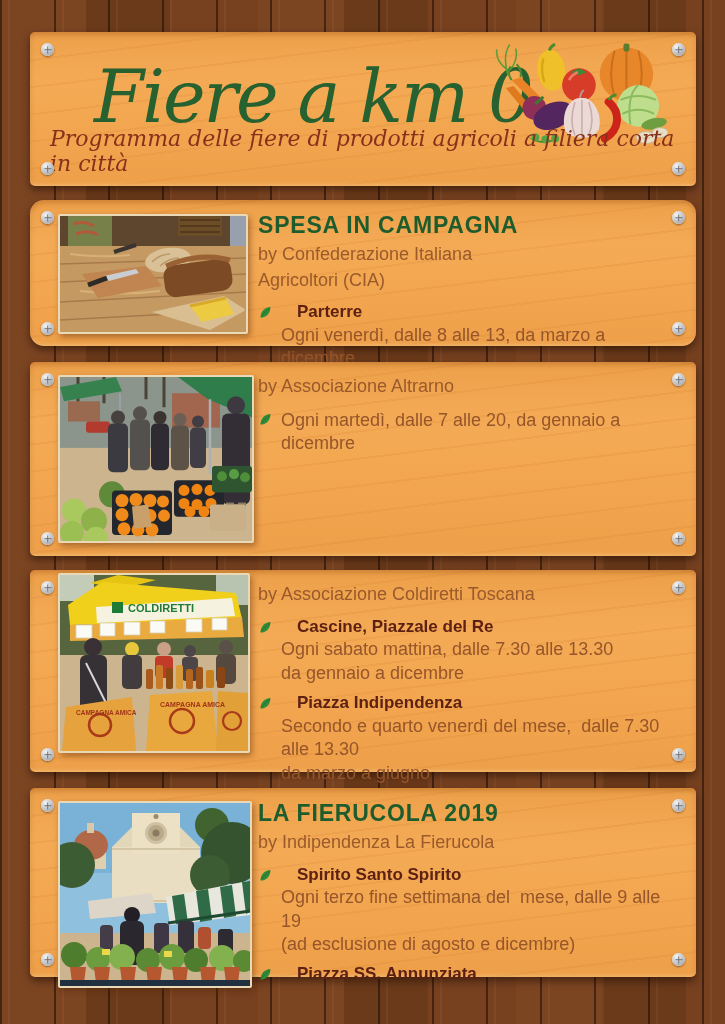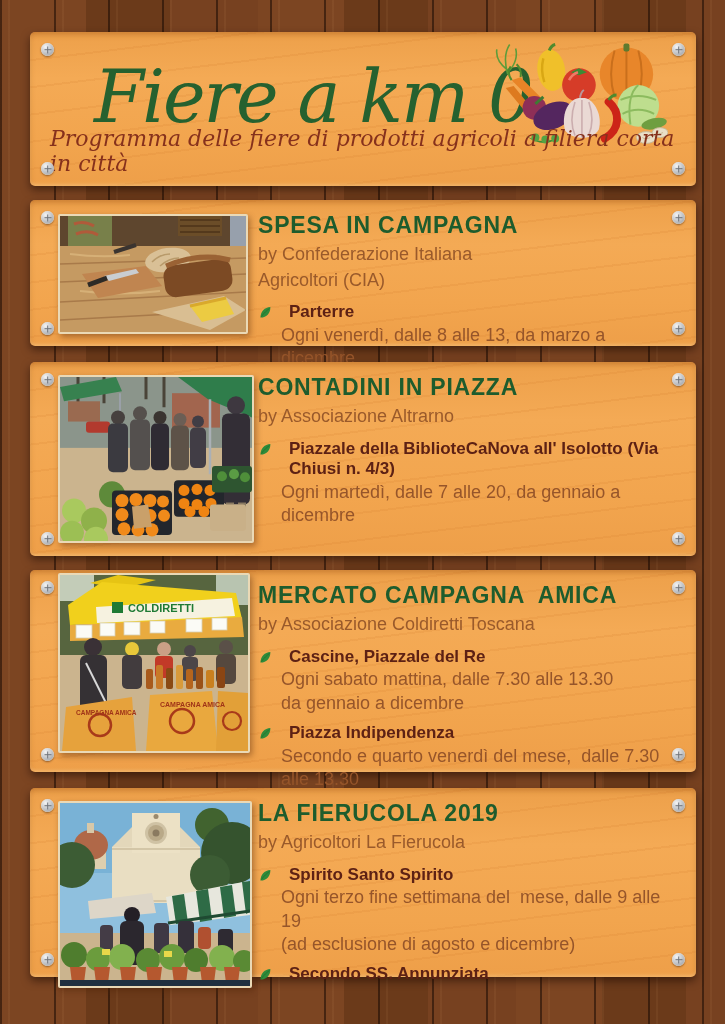"SPESA IN CAMPAGNA" #board-1 { border-radius: none -> 14px }
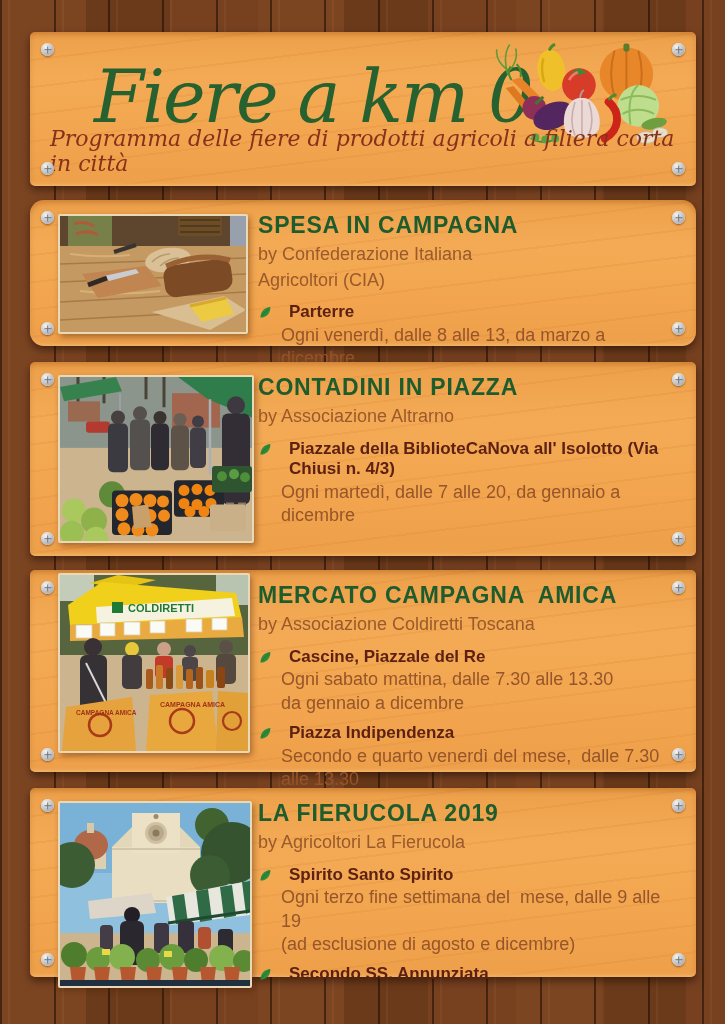"Parterre" .event h3 { margin: 0 0 1px 8px -> 0 0 1px 16px }
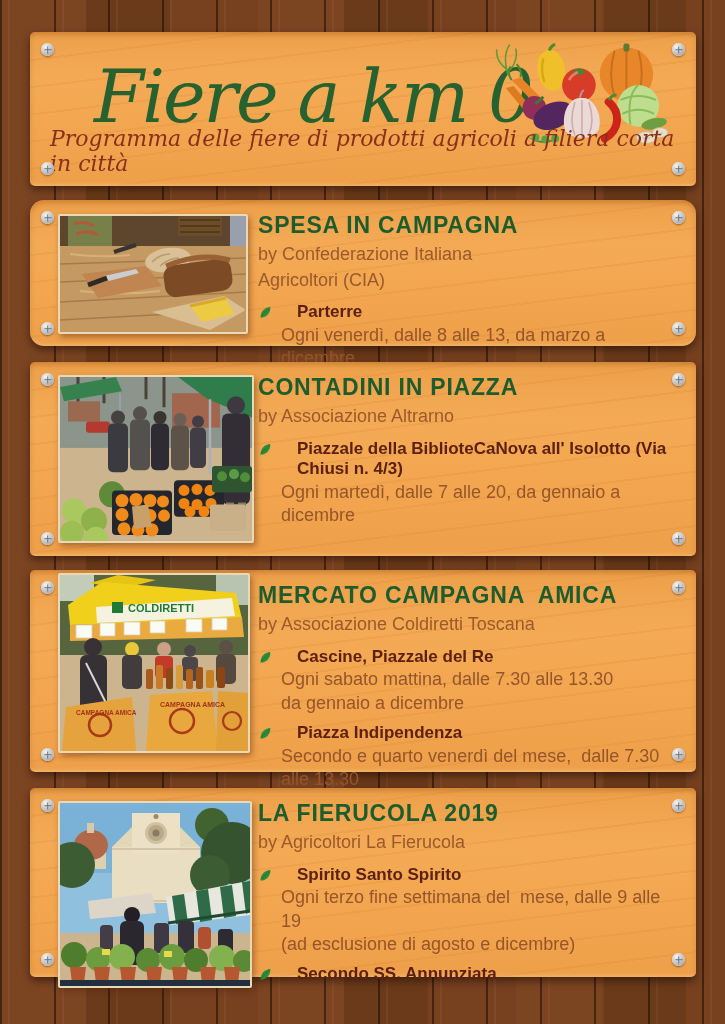"CONTADINI IN PIAZZA" h2 { html: <h2>CONTADINI IN PIAZZA</h2> -> none }
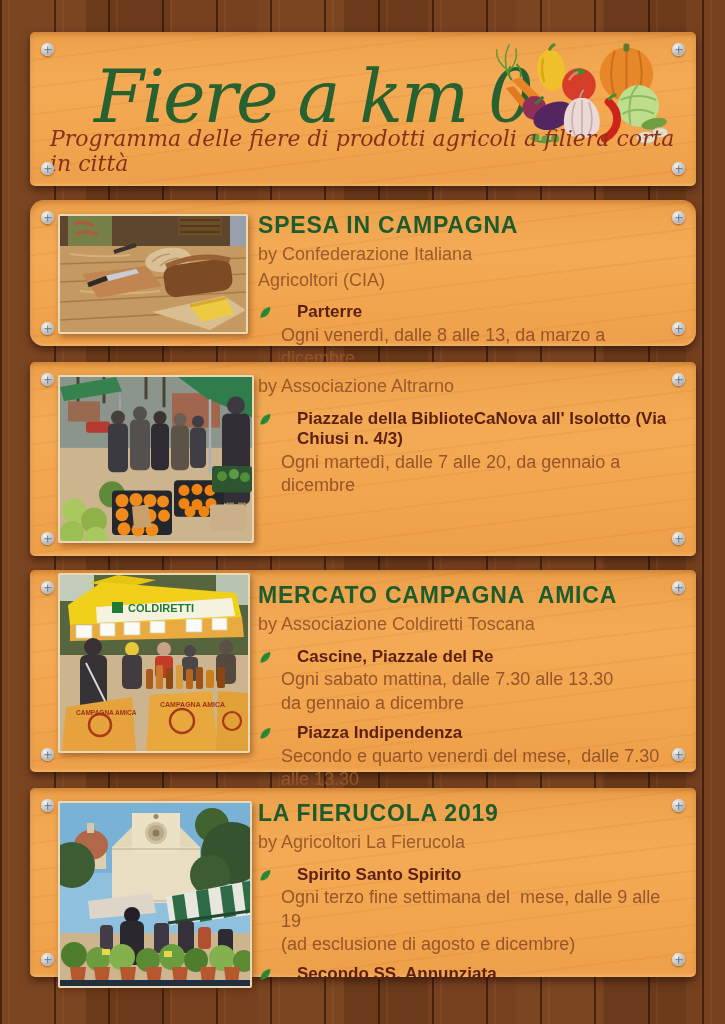"Piazzale della BiblioteCaNova all'" h3 { html: <h3>Piazzale della BiblioteCaNova all' Isolotto (Via Chiusi n. 4/3)</h3> -> none }
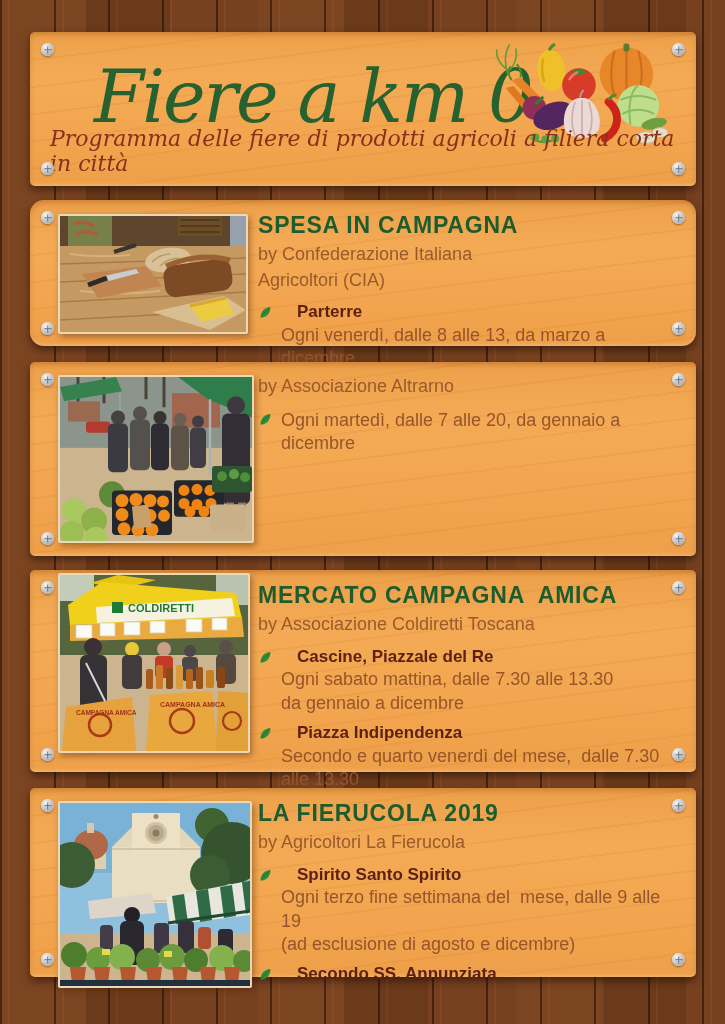"MERCATO CAMPAGNA AMICA" h2 { html: <h2>MERCATO CAMPAGNA AMICA</h2> -> none }
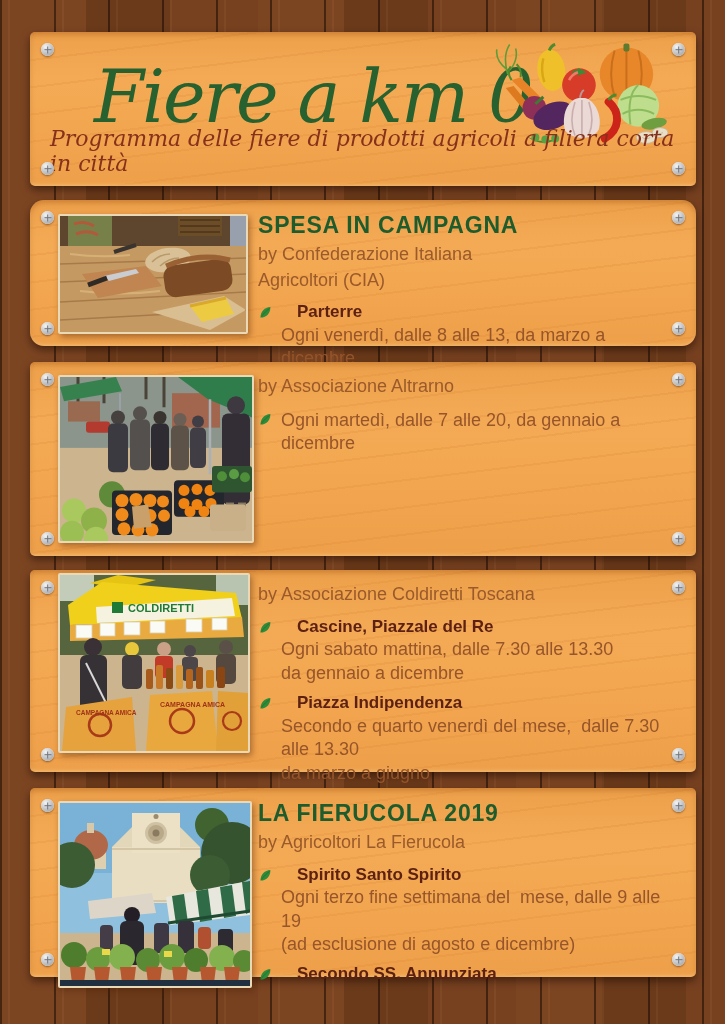"by Agricoltori La Fierucola" p.org { text: Agricoltori -> Indipendenza }
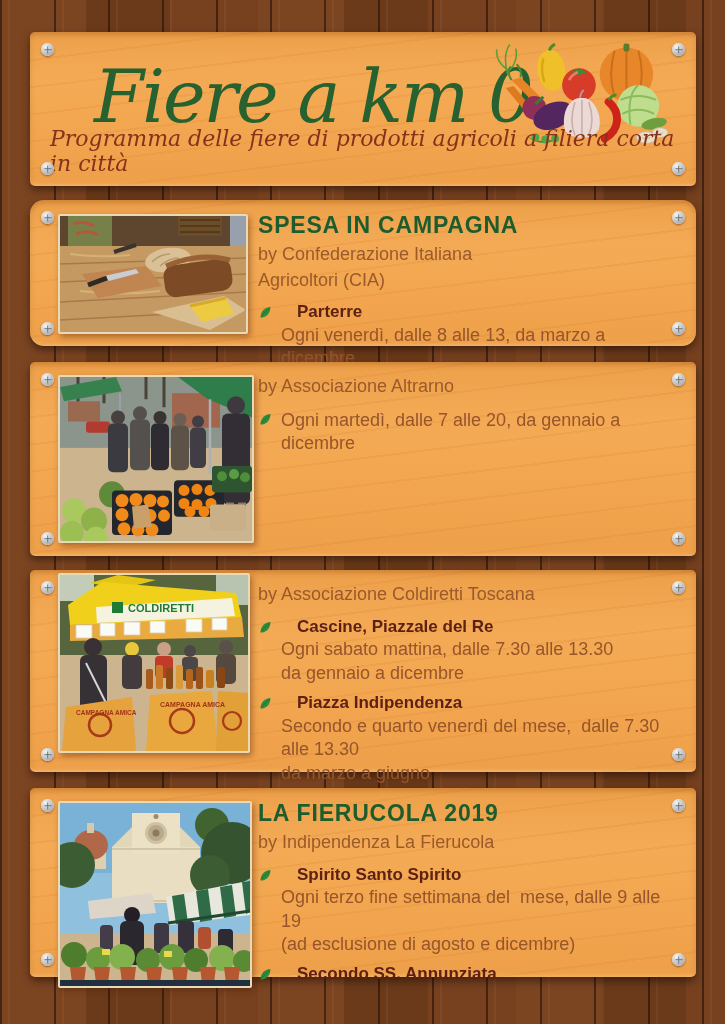"Secondo SS. Annunziata" h3 { text: Secondo -> Piazza }
